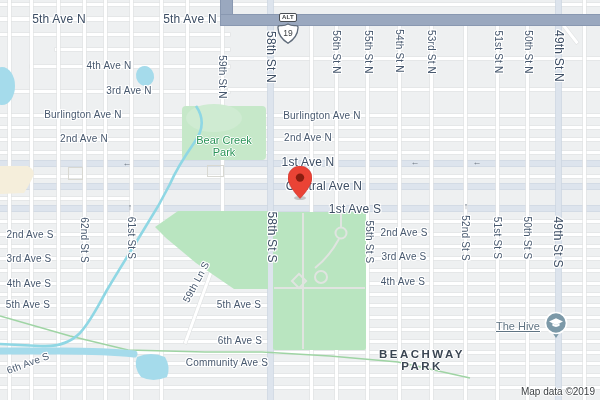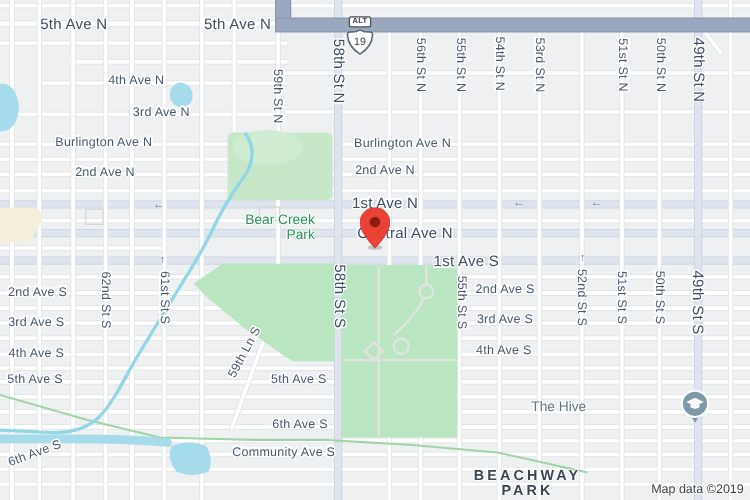"Bear Creek" .park-lbl { margin-top: 36px -> none; text-align: right -> center }
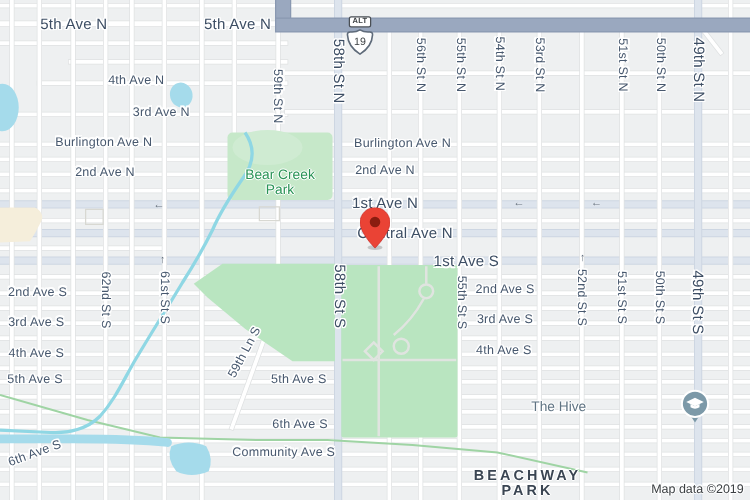"1st Ave S" div.lbl { left: 373px -> 355px }
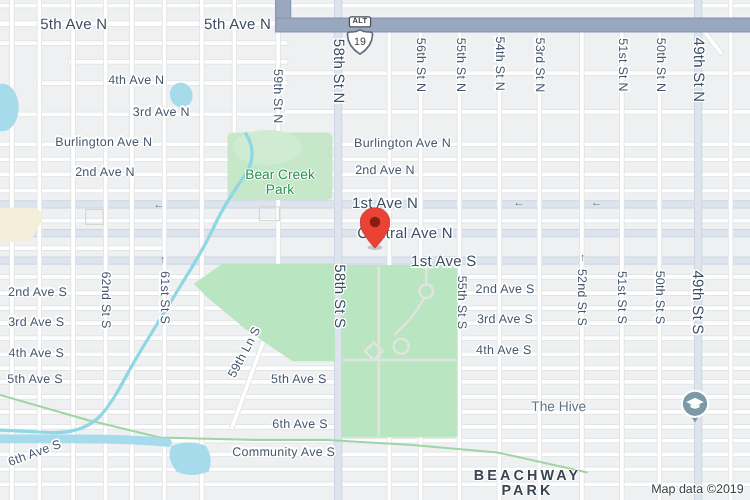"The Hive" .poi-text { text-align: left -> right; text-decoration: none -> underline }
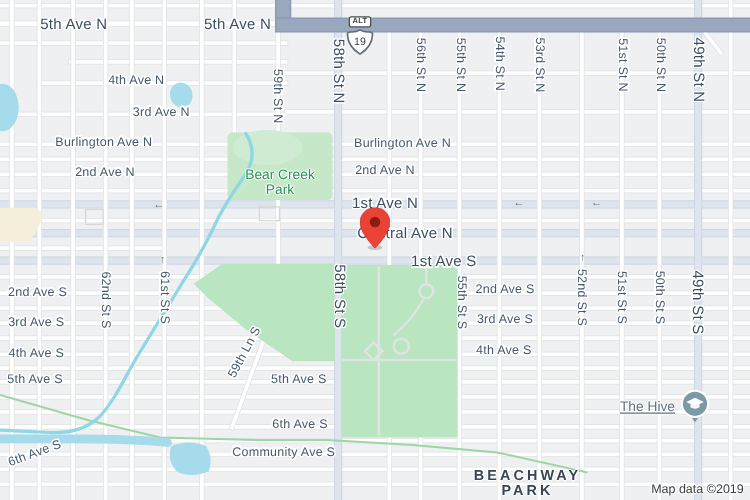"BEACHWAY" div.hood-lbl { top: 375px -> 348px }
